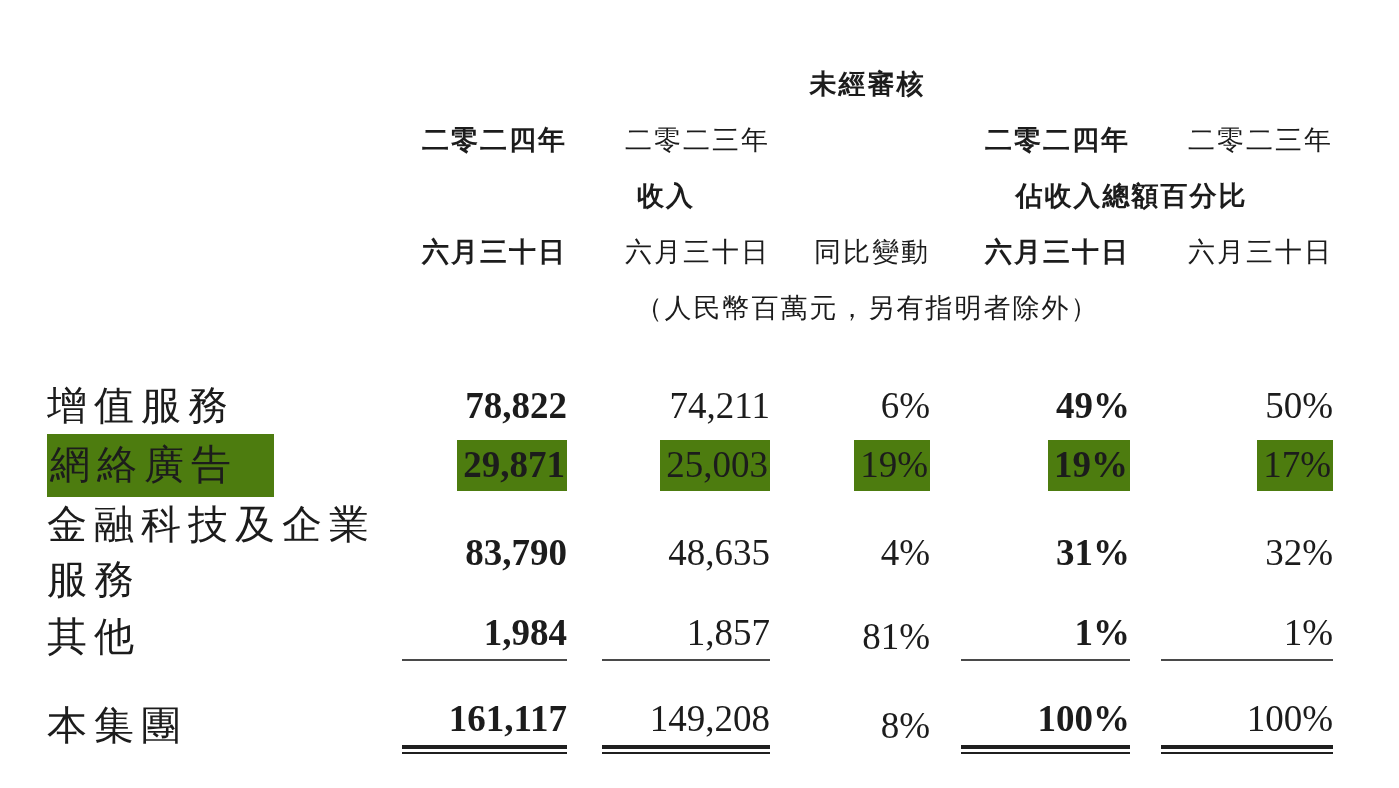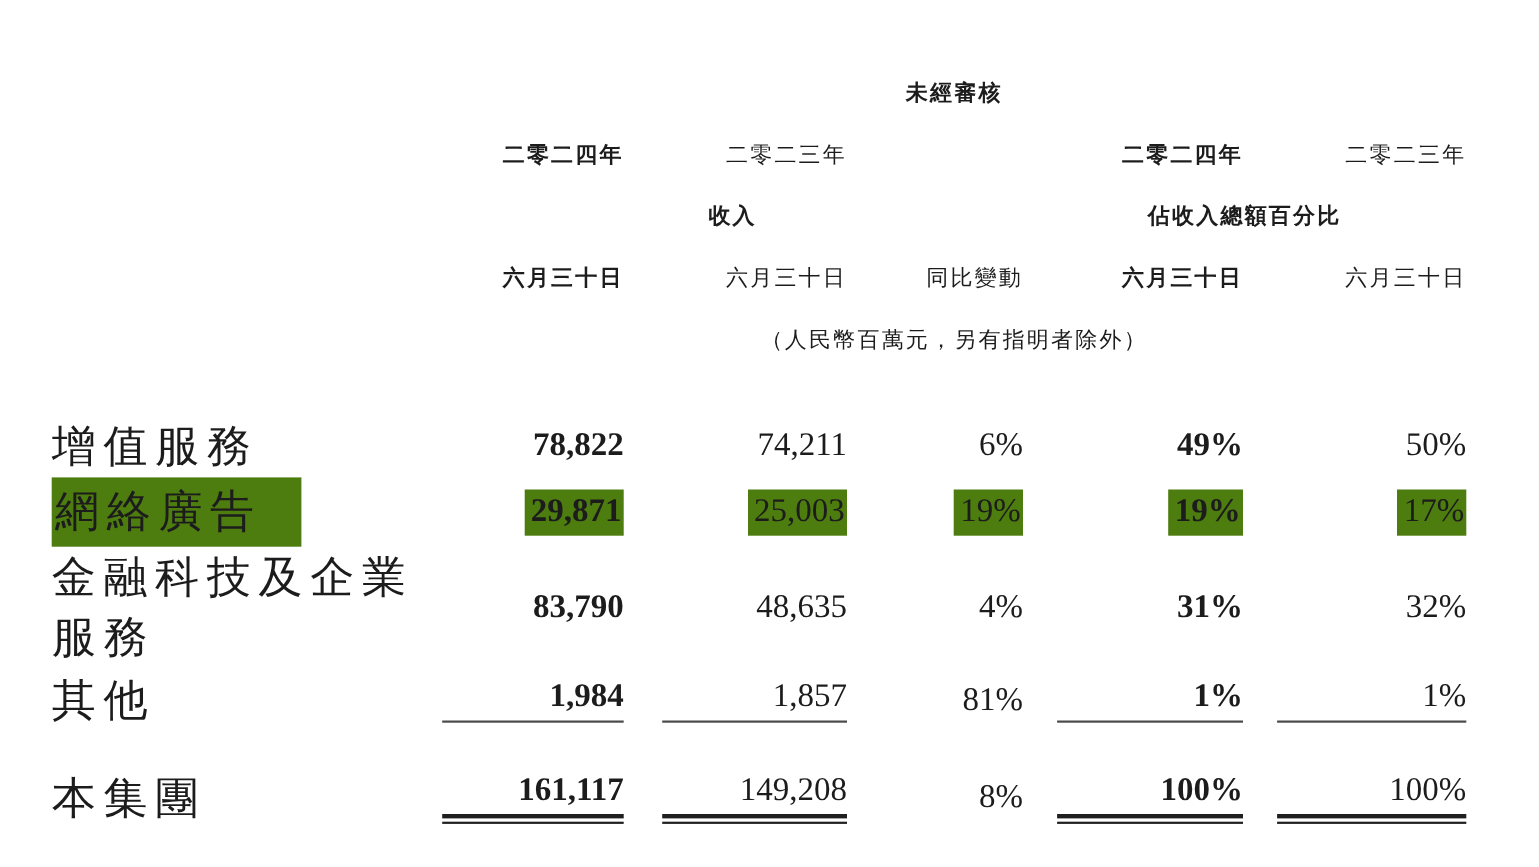"未經審核" .cjk { font-size: 20px -> 27px }
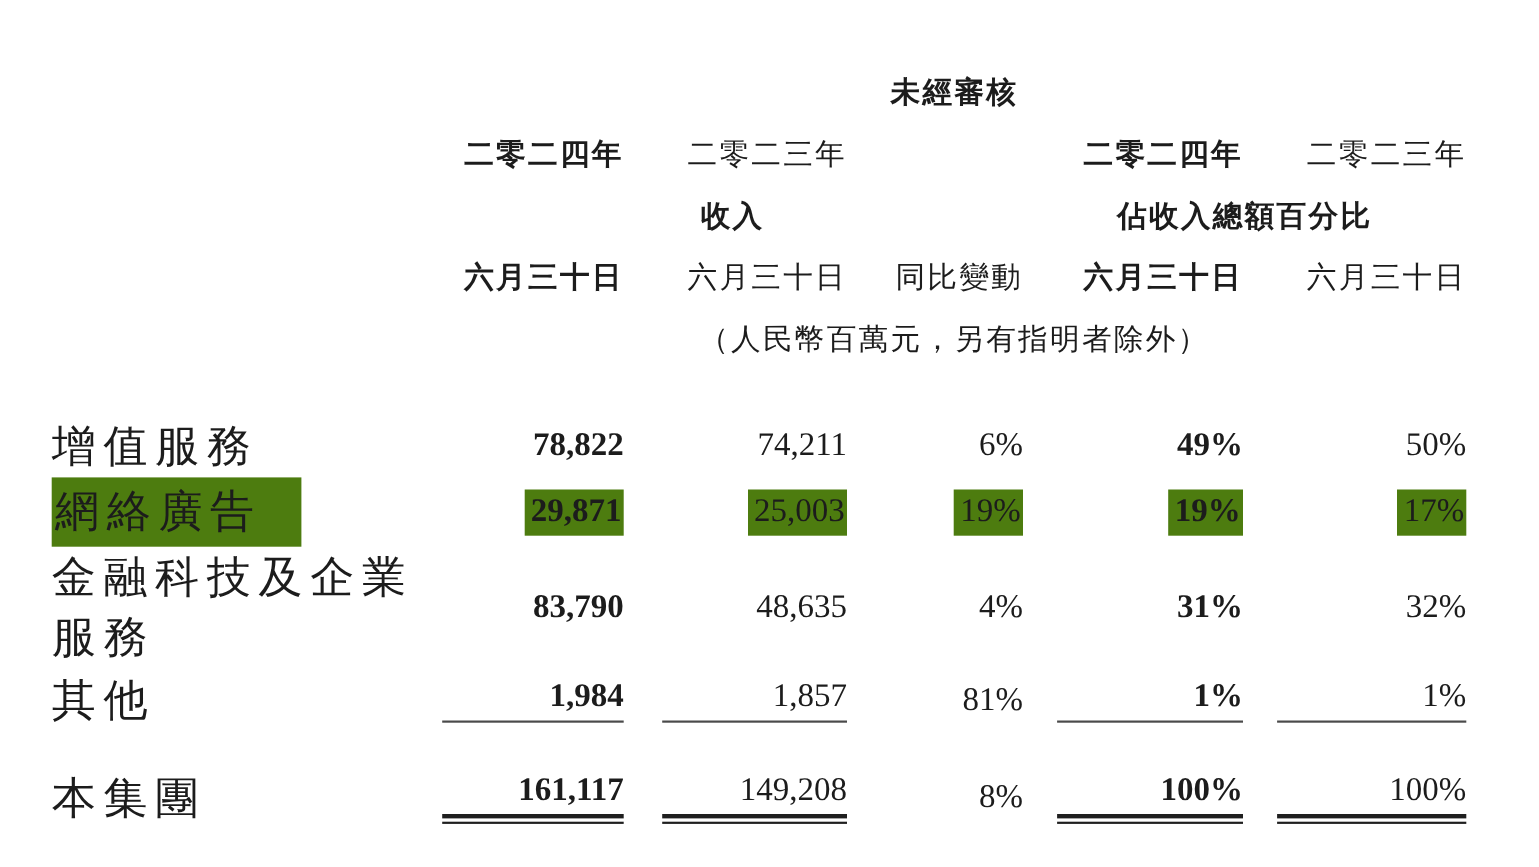"78,822" .num { font-size: 30px -> 37px }
